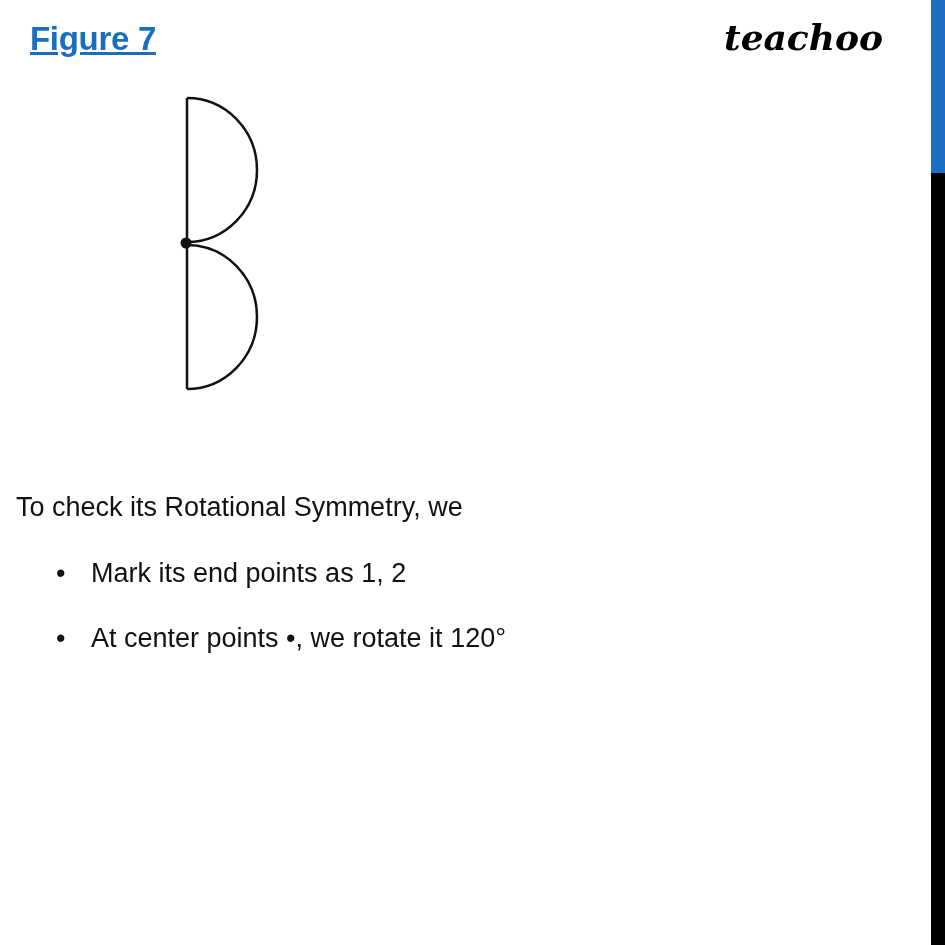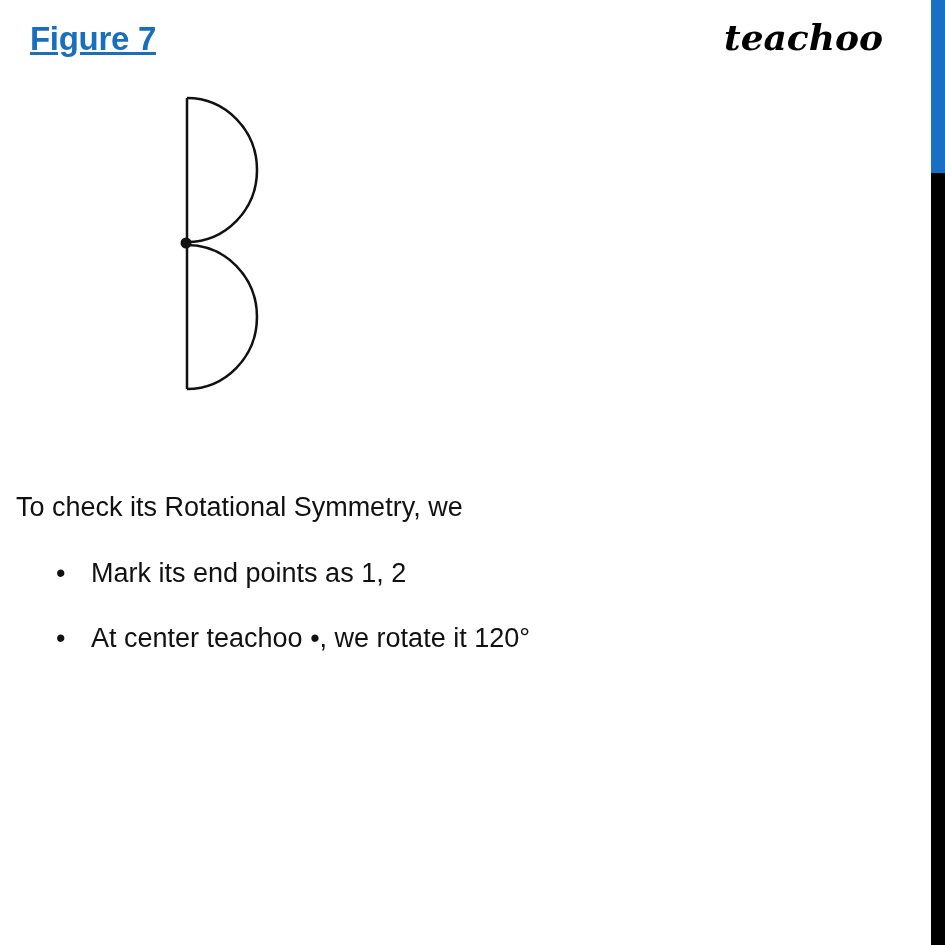"At center teachoo •, we" span { text: teachoo -> points }
